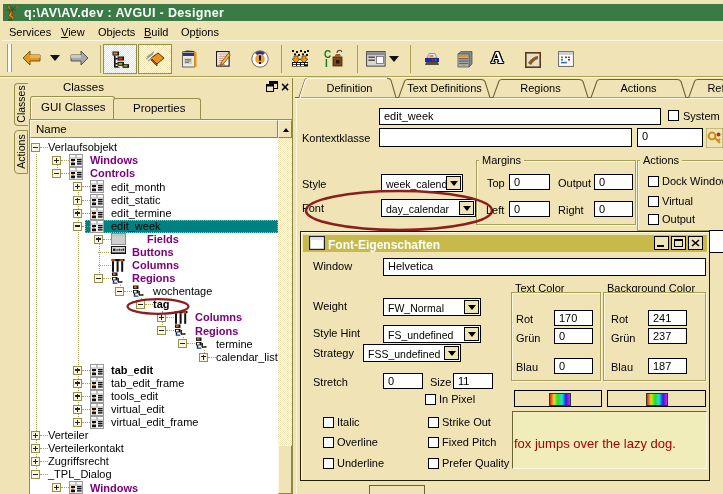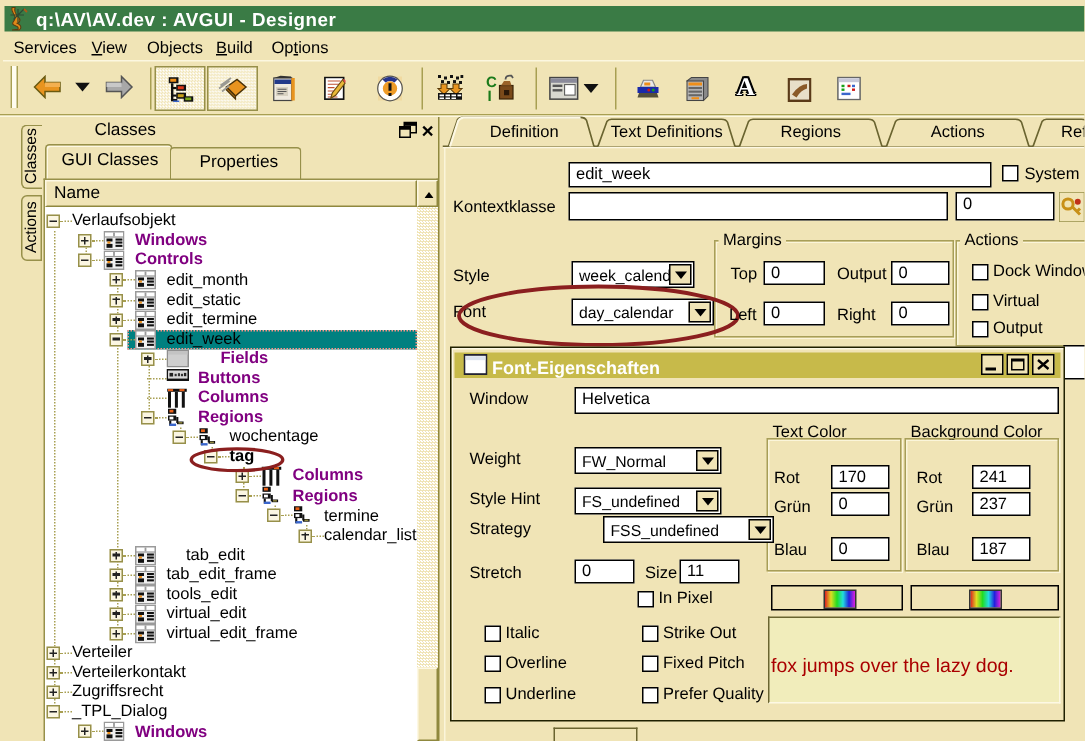"FSS_undefined" div.combo { left: 402px -> 363px; width: 114px -> 98px }
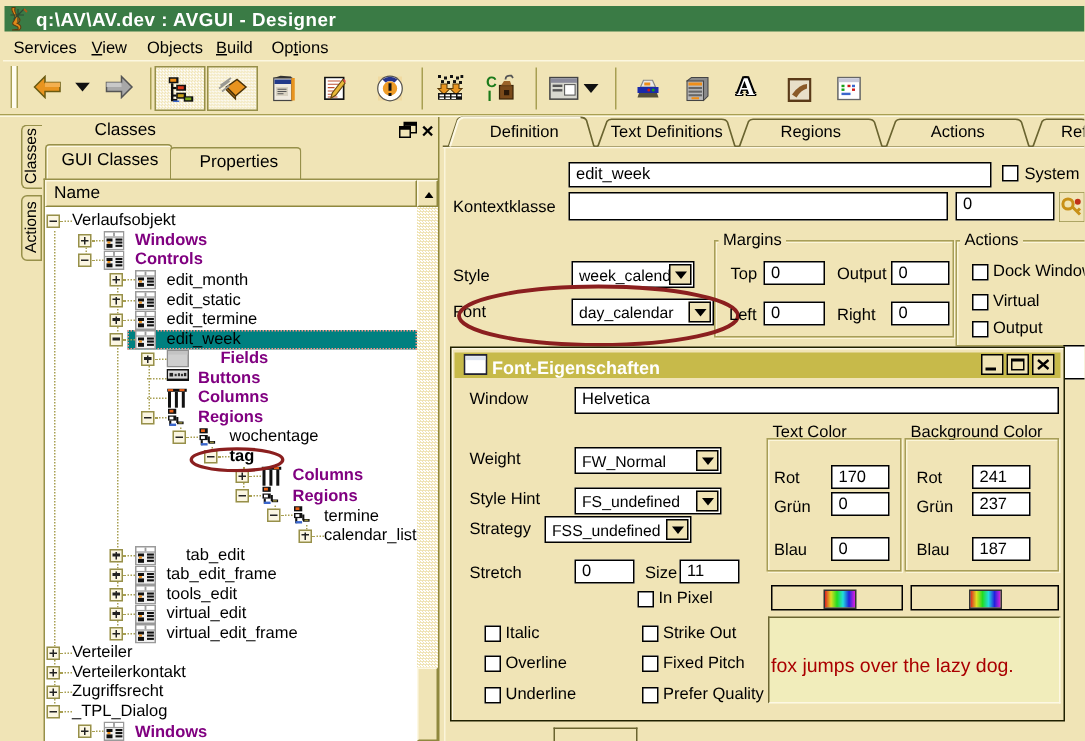"tab_edit" div.trow { font-weight: normal -> bold; left: 124px -> 111px }
